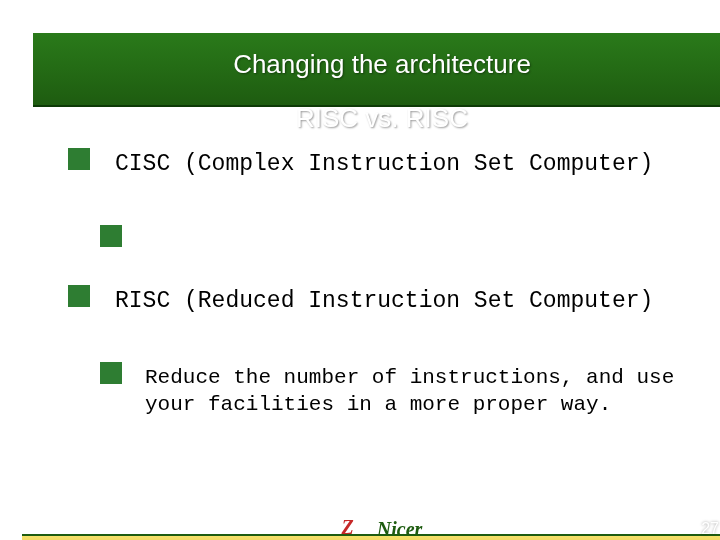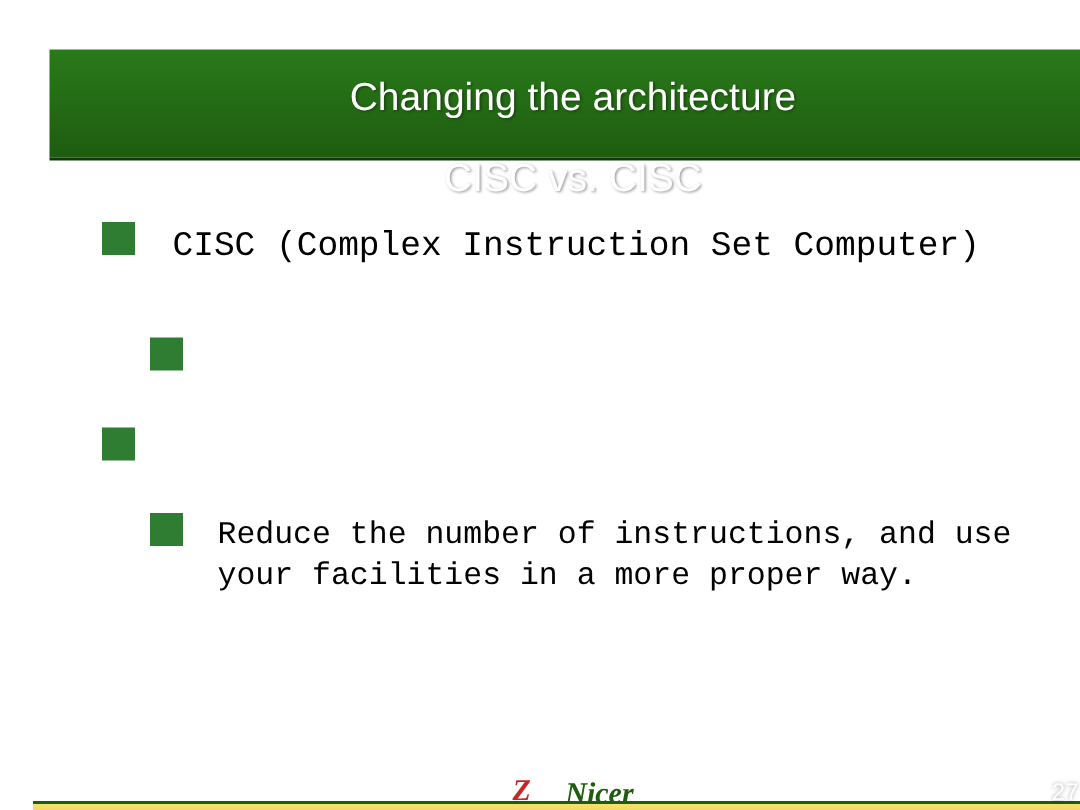"CISC vs. CISC" div.t2 { text: CISC vs. CISC -> RISC vs. RISC }
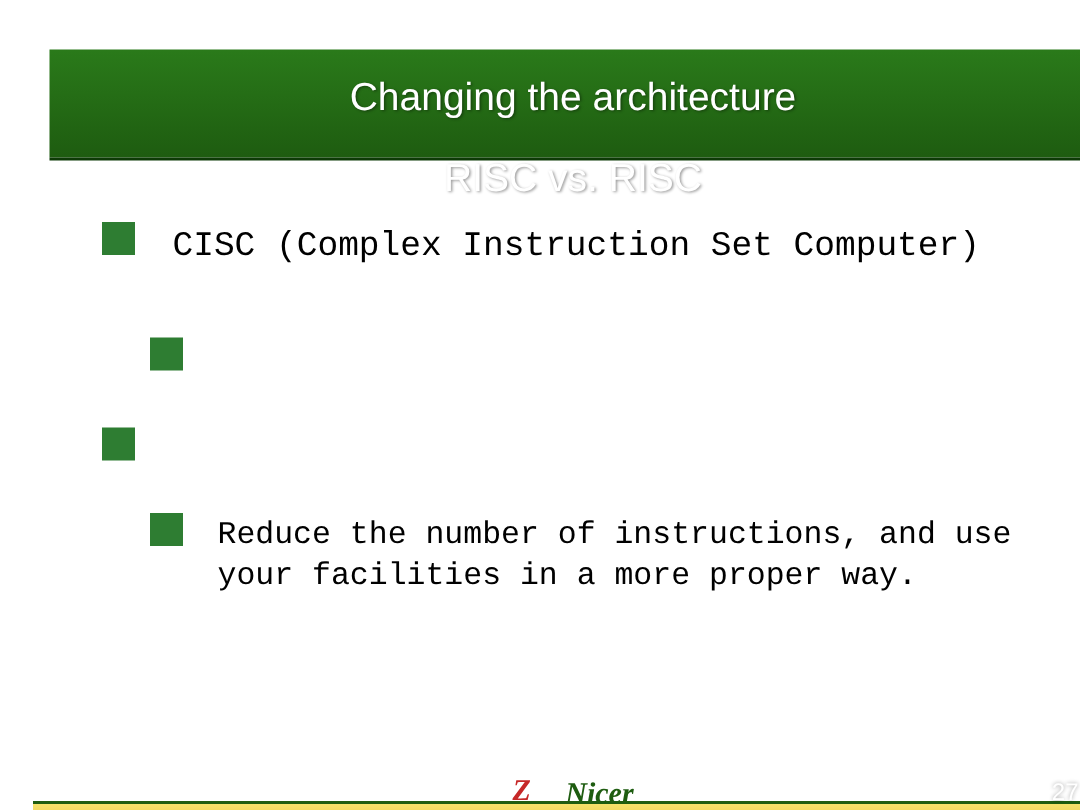"RISC (Reduced Instruction Set Computer)" div.txt-l1 { html: none -> <div>RISC (Reduced Instruction Set Computer)</div> }
